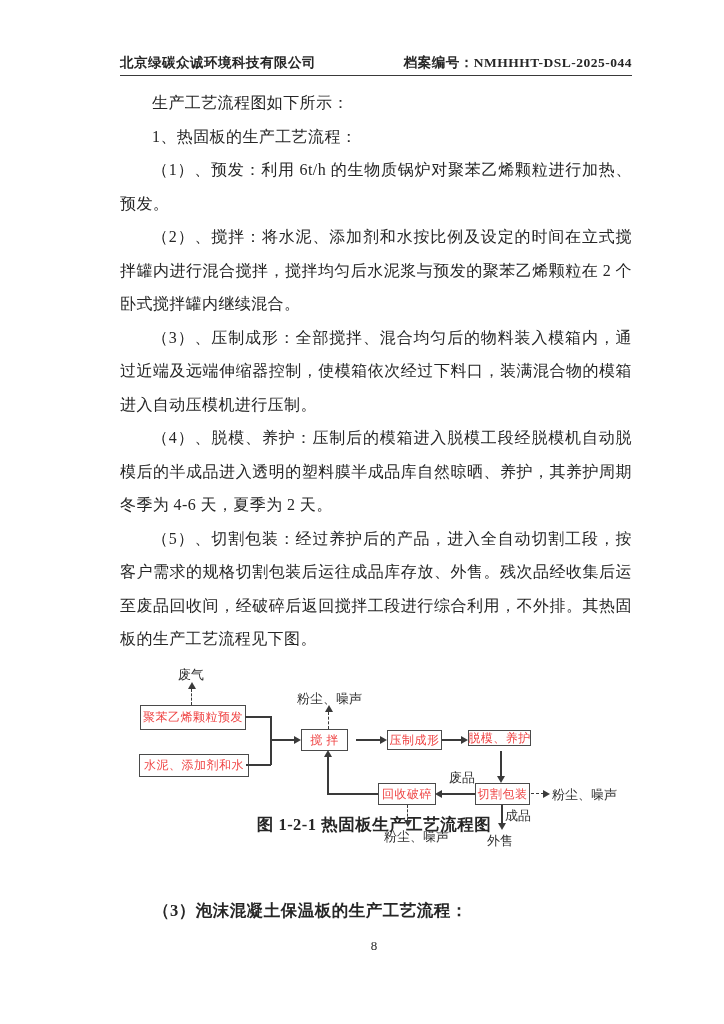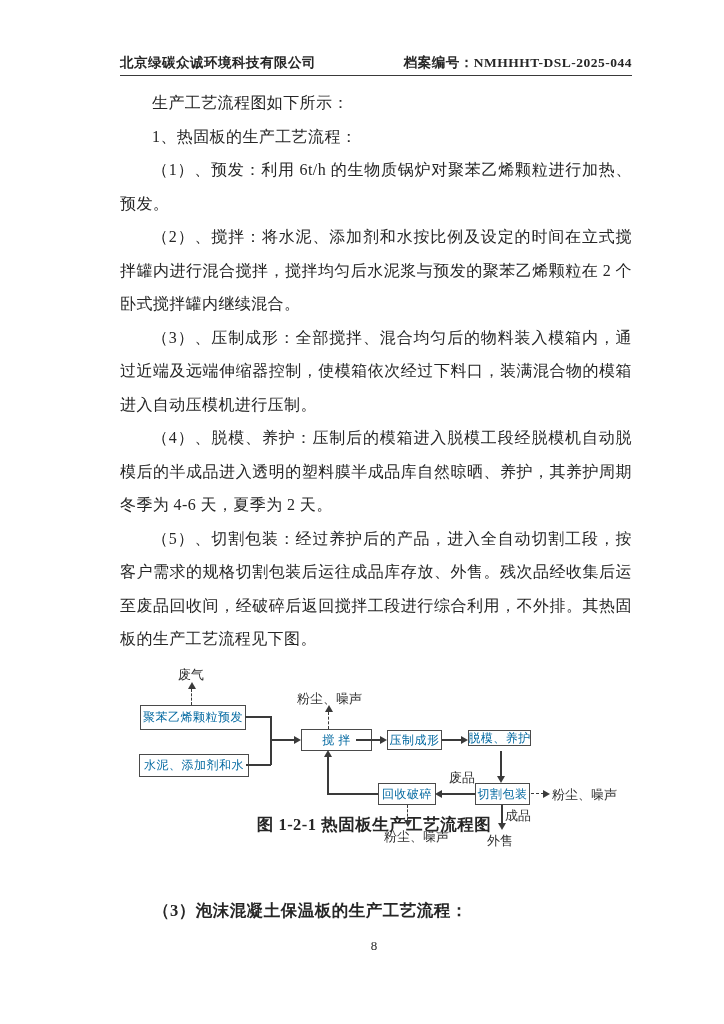"聚苯乙烯颗粒预发" .fbox { color: #0369a1 -> #ef4444 }
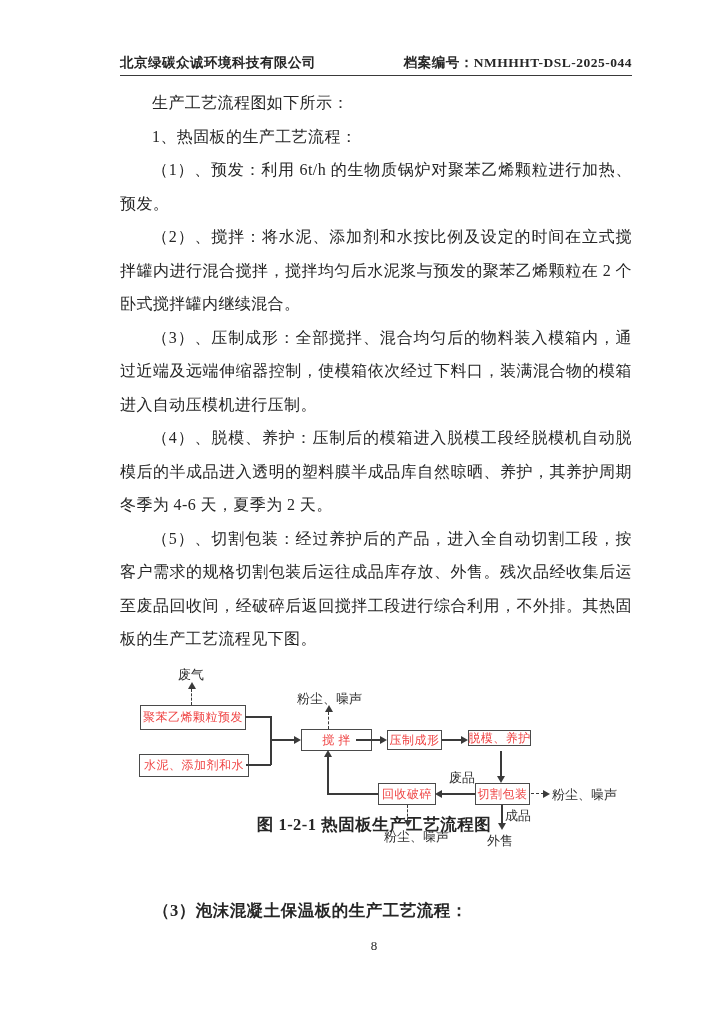"搅 拌" div.fbox { width: 71px -> 47px }
